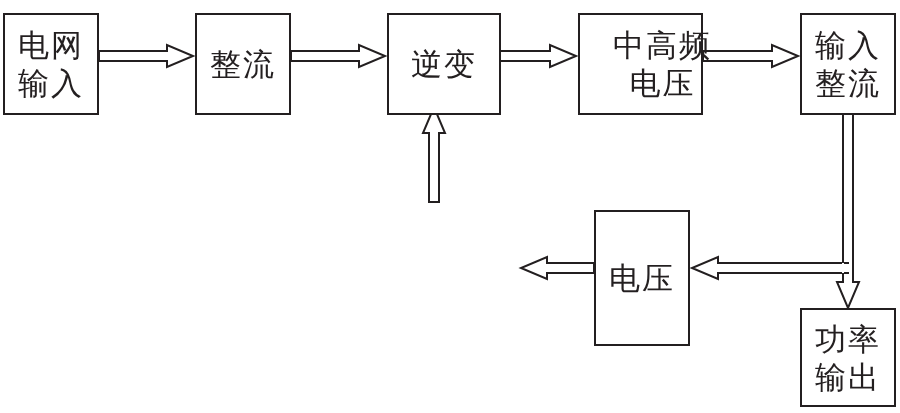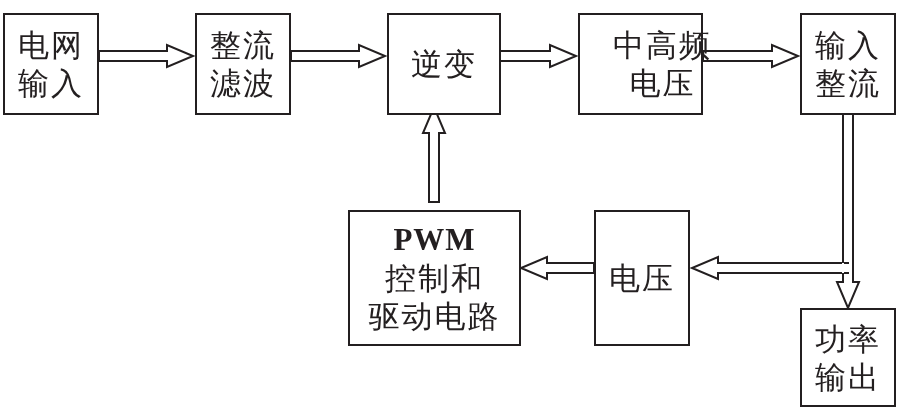"滤波" div.line { html: <div>滤波</div> -> none }
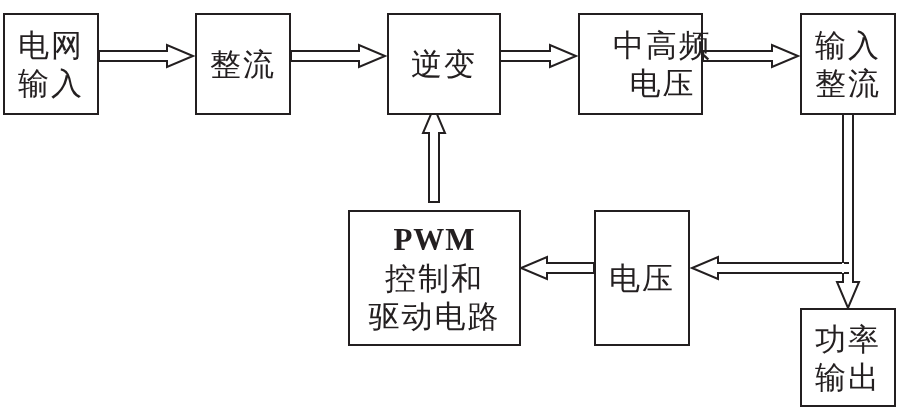"PWM" div.box { html: <div> <div>PWM</div> <div>控制和</div> <div>驱动电路</div> </div> -> none }
